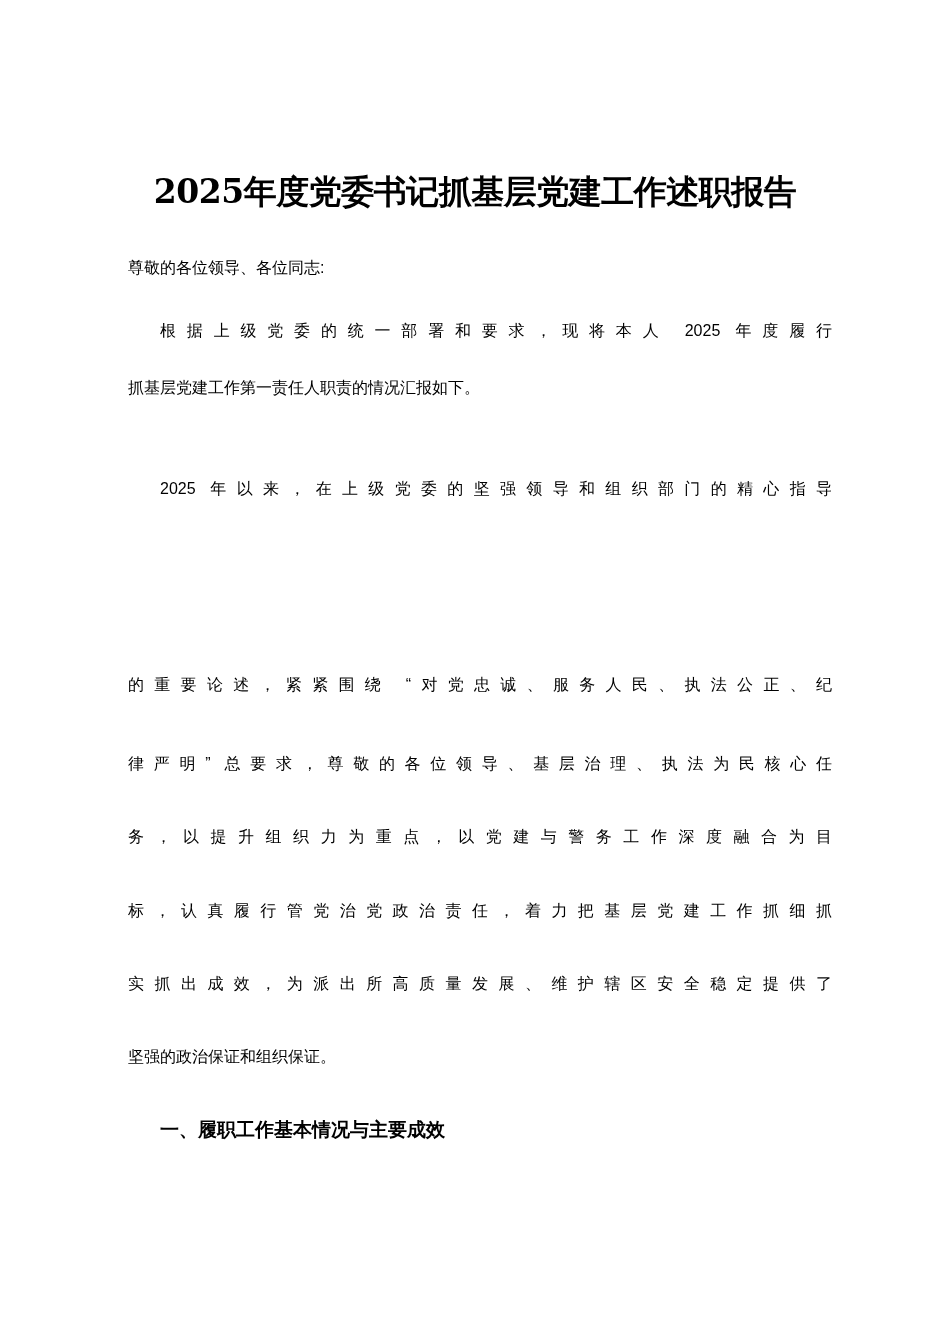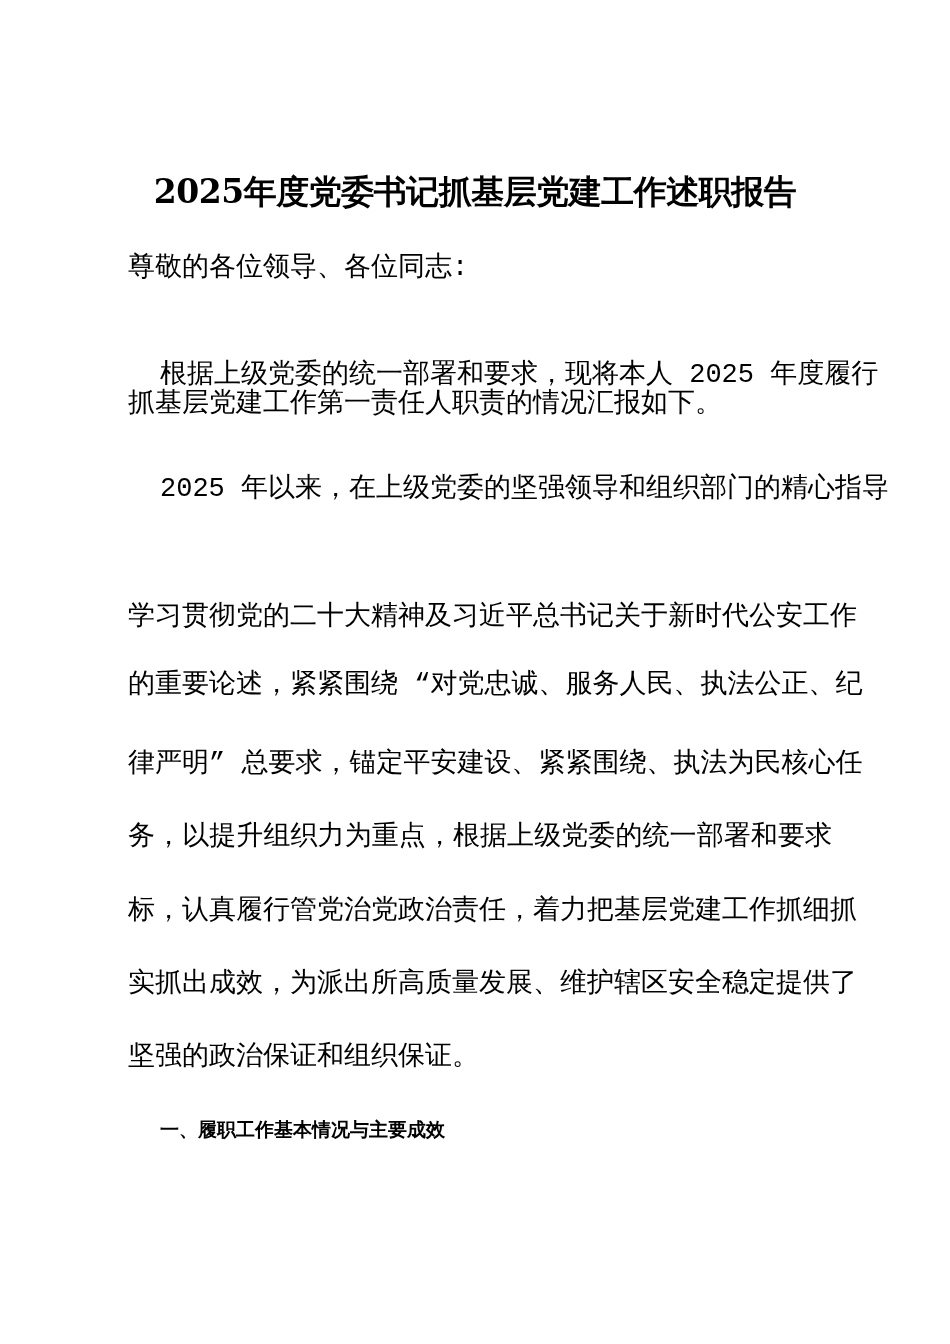"尊敬的各位领导、各位同志:" .line { font-family: Liberation Mono, monospace -> Liberation Sans, sans-serif; font-size: 27px -> 16px }
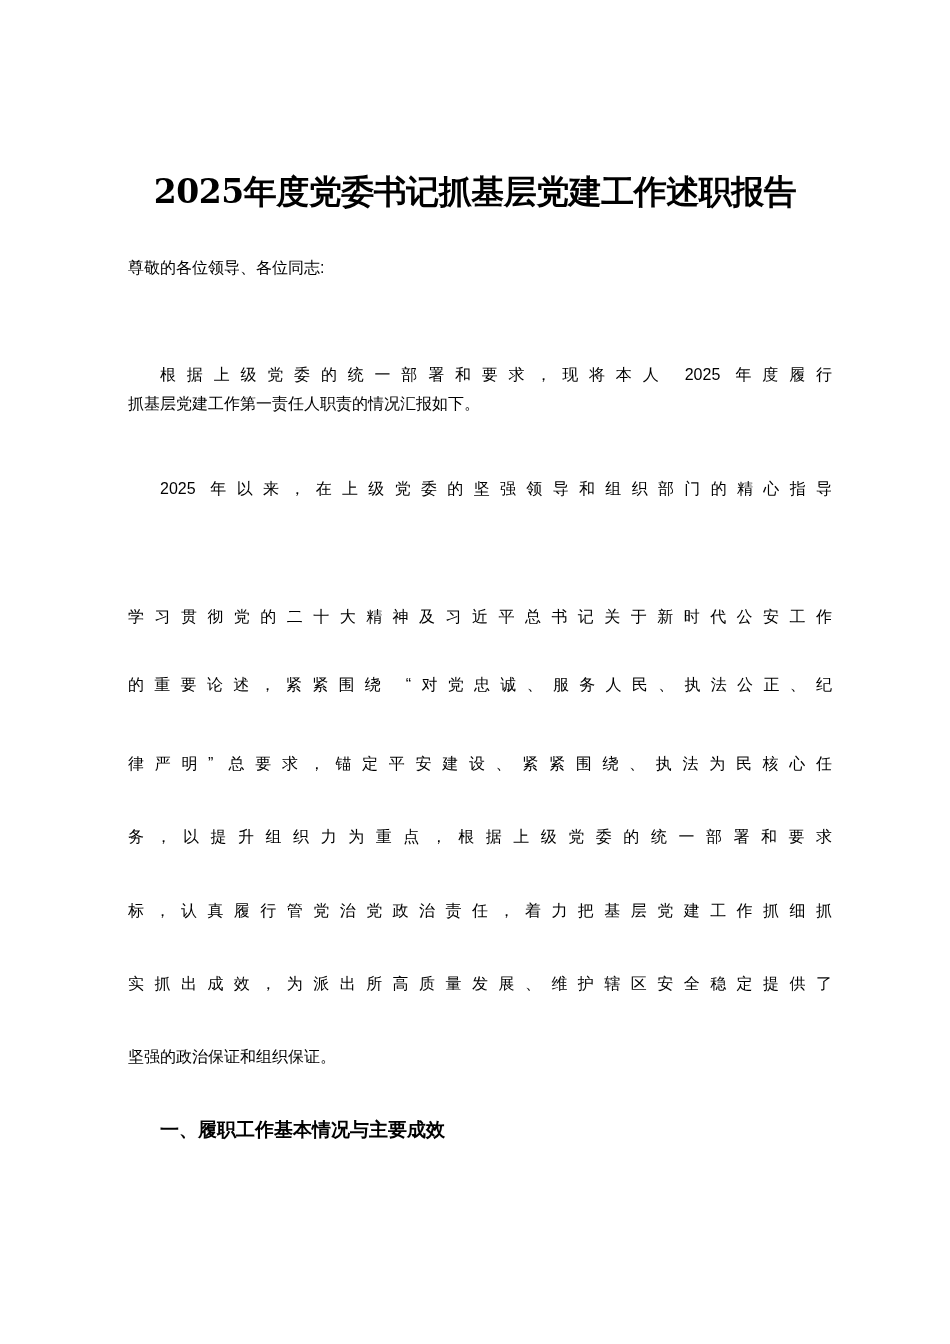"根据上级党委的统一部署和要求，现将本人 2025 年度履行" div.line { margin-top: 44px -> none }
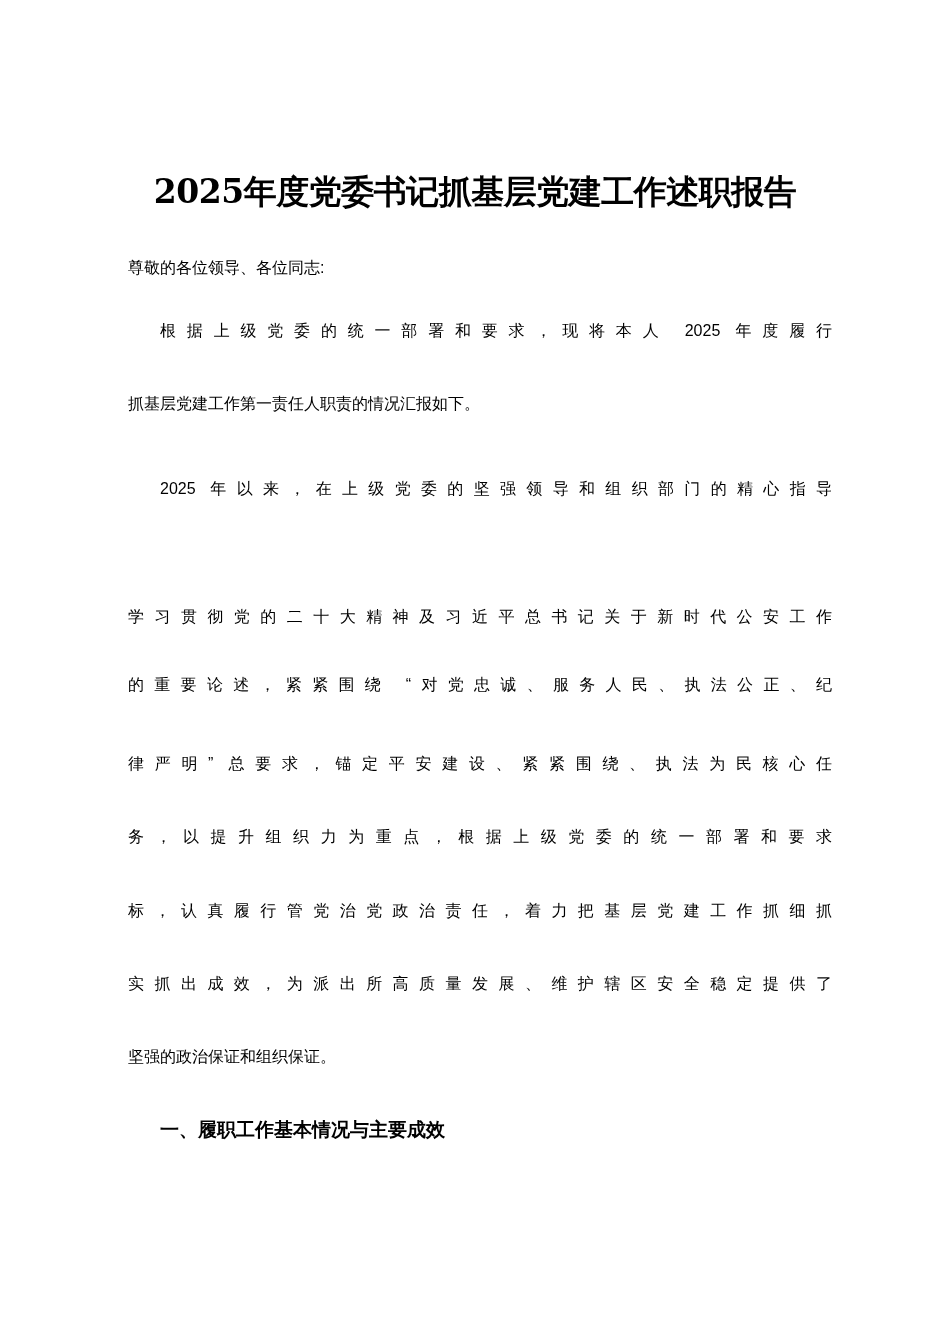"抓基层党建工作第一责任人职责的情况汇报如下。" div.line { top: 388px -> 372px }
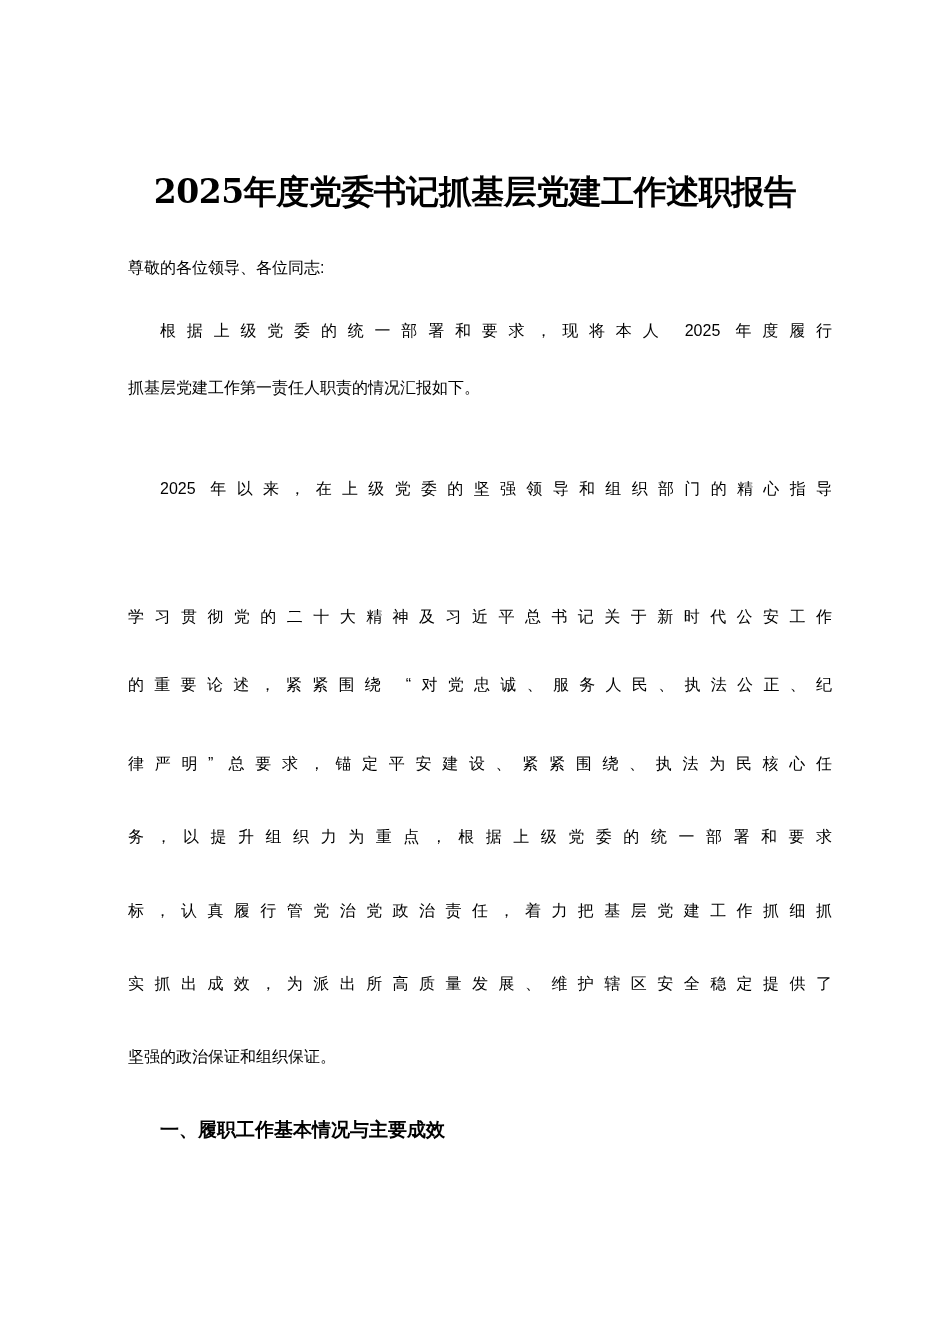"学习贯彻党的二十大精神及习近平总书记关于新时代公安工作" div.line { html: <div>学习贯彻党的二十大精神及习近平总书记关于新时代公安工作</div> -> none }
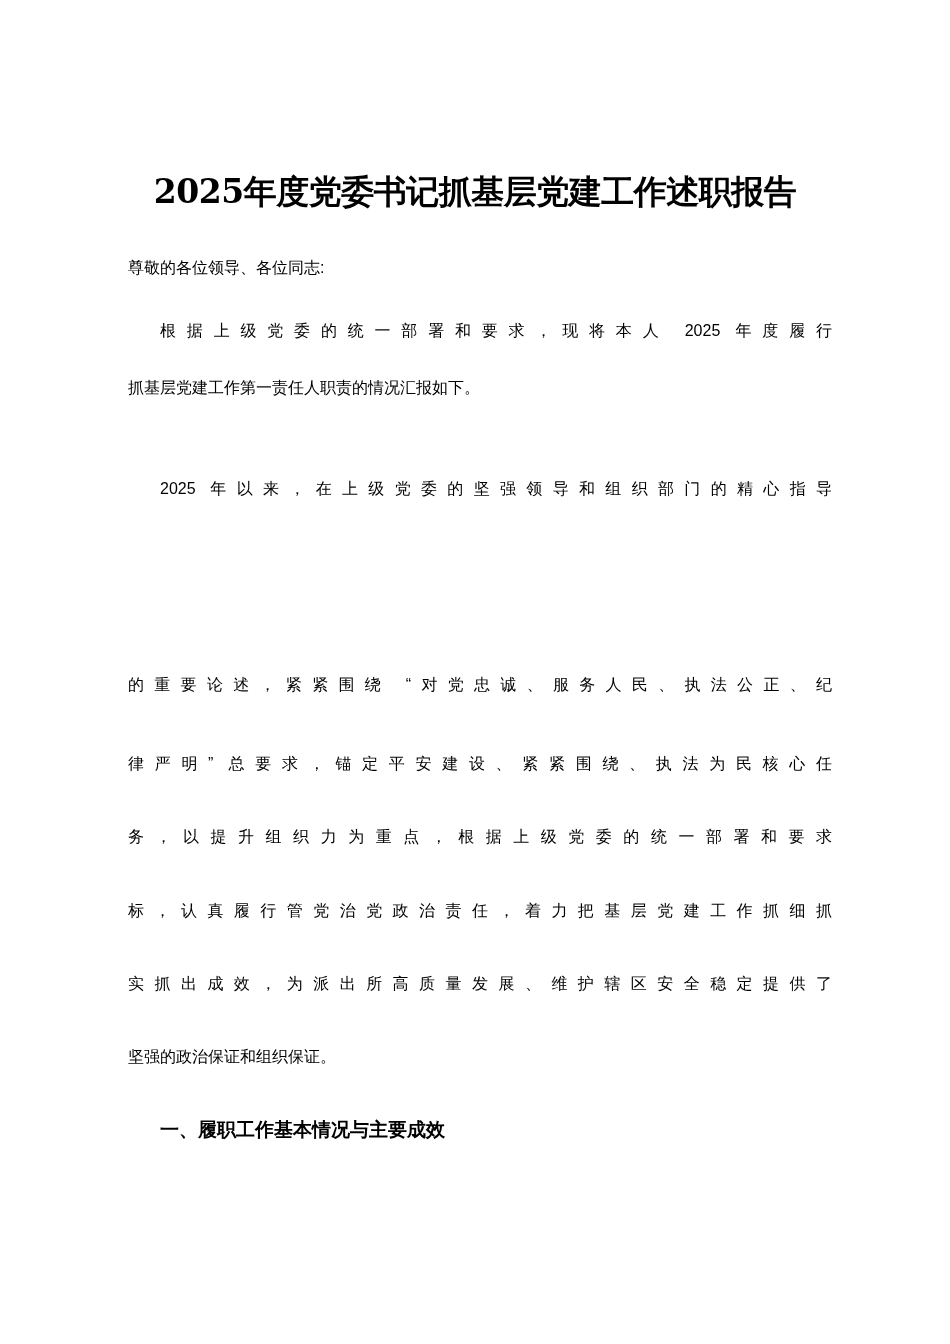"律严明” 总要求，锚定平安建设、紧紧围绕、执法为民核心任" div.line { text: 锚定平安建设、紧紧围绕 -> 尊敬的各位领导、基层治理 }
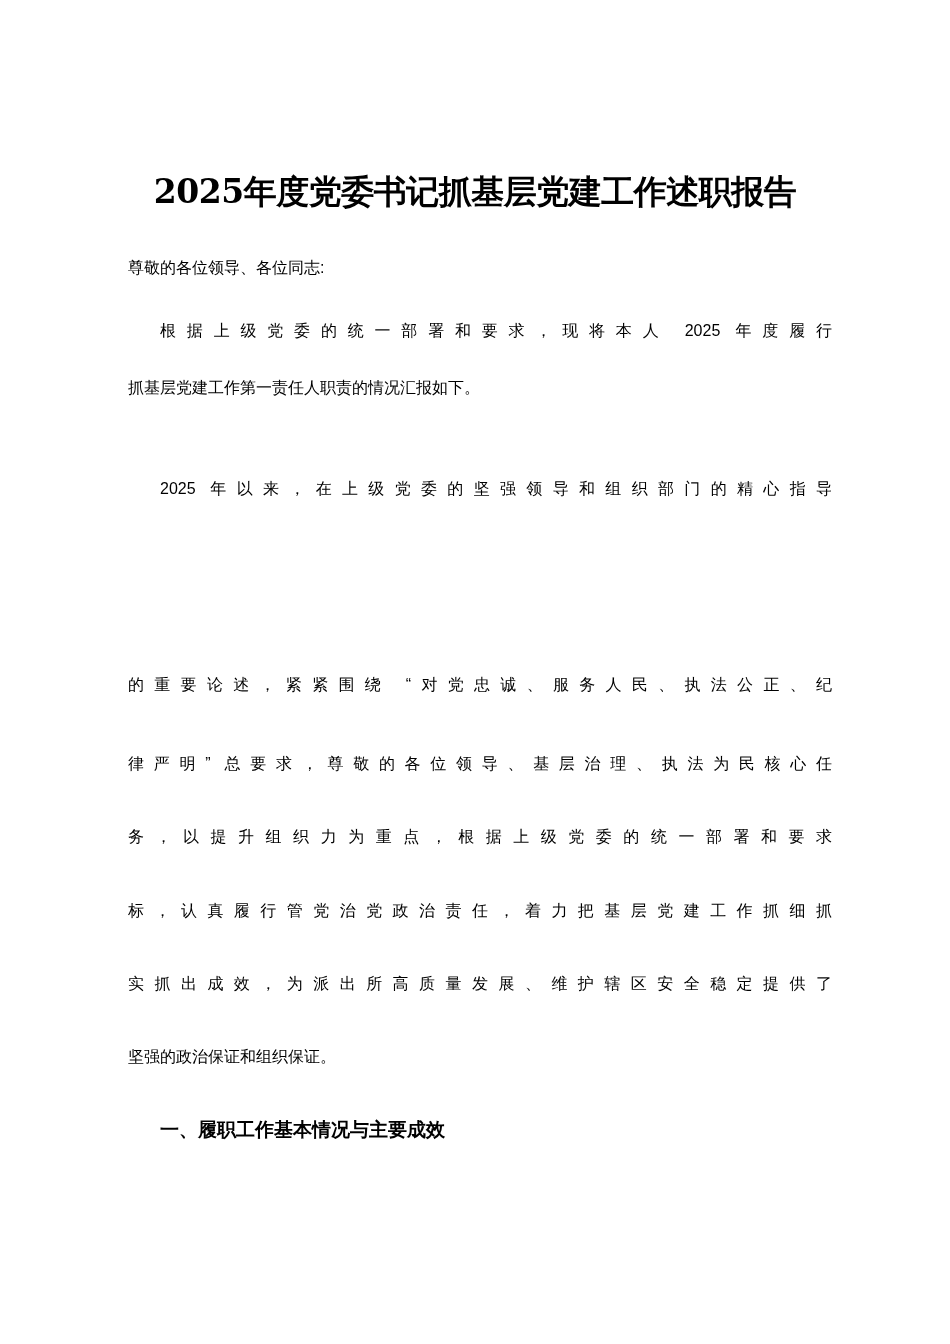"务，以提升组织力为重点，根据上级党委的统一部署和要求" div.line { text: 根据上级党委的统一部署和要求 -> 以党建与警务工作深度融合为目 }
